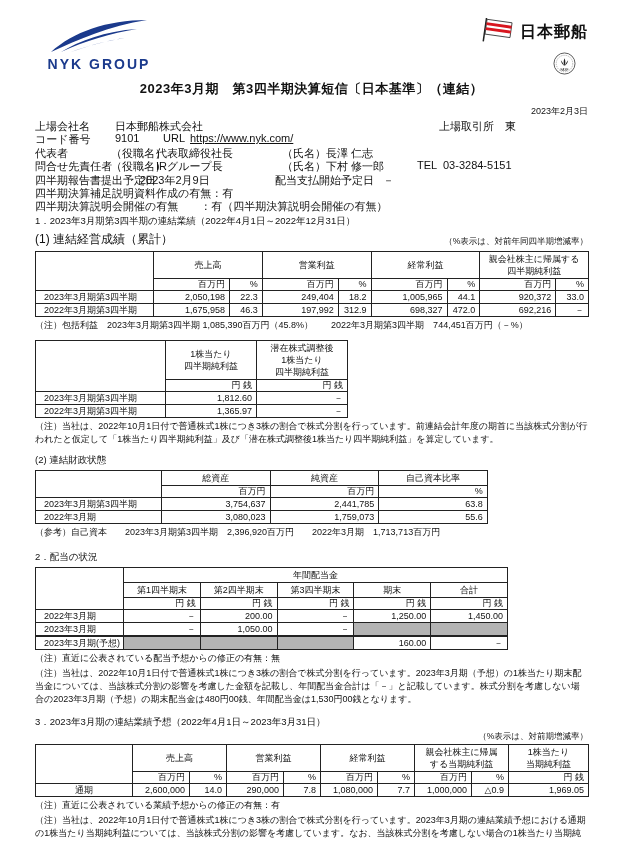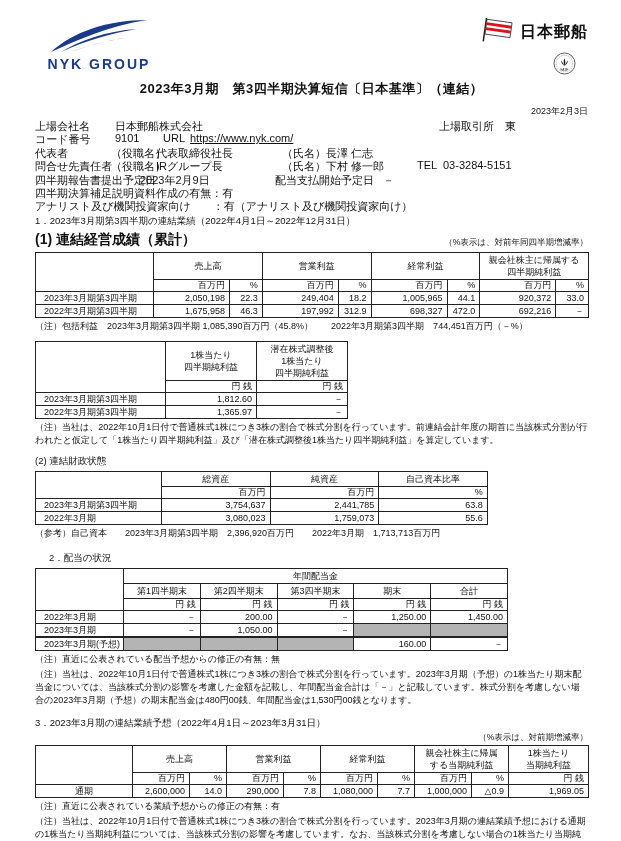"アナリスト及び機関投資家向け ：有（アナリスト及び機関投資家向け）" span { text: アナリスト及び機関投資家向け　　：有（アナリスト及び機関投資家向け -> 四半期決算説明会開催の有無　　：有（四半期決算説明会開催の有無 }
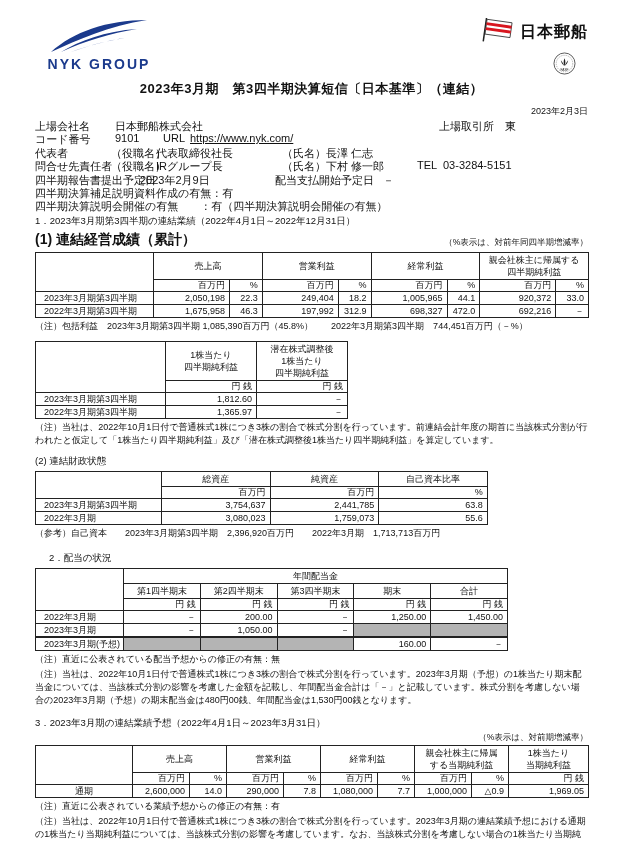"(1) 連結経営成績（累計）" .subrow .sub { font-size: 14px -> 12px; font-weight: bold -> none }
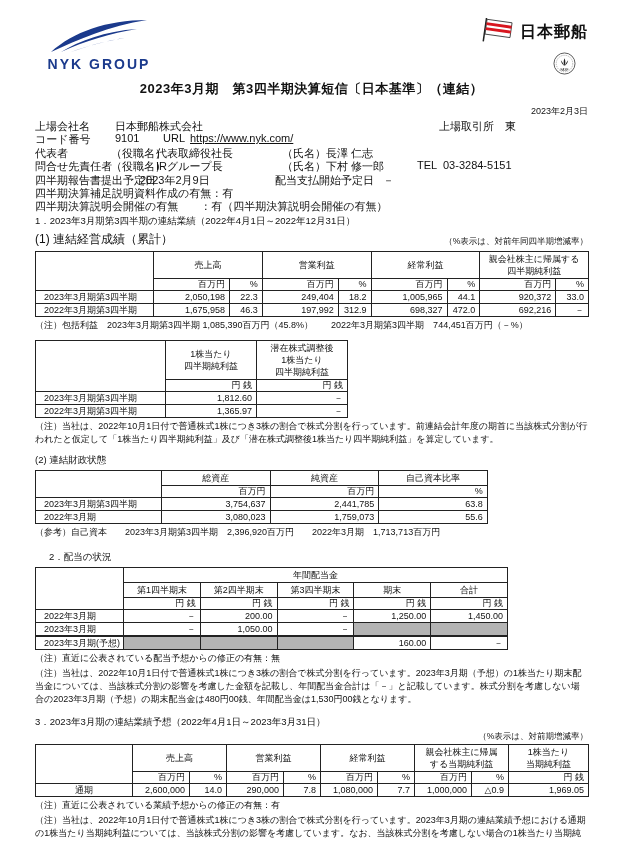"2．配当の状況" .mt12 { margin-left: 14px -> none }
